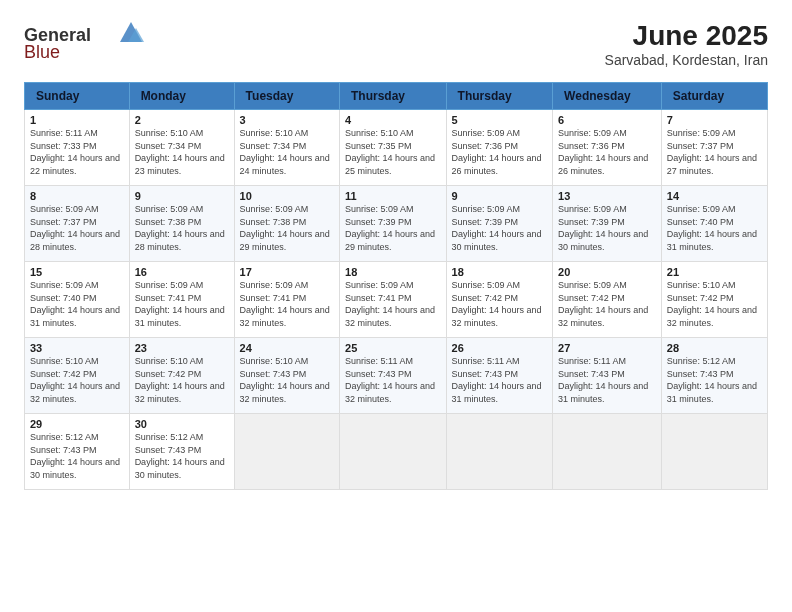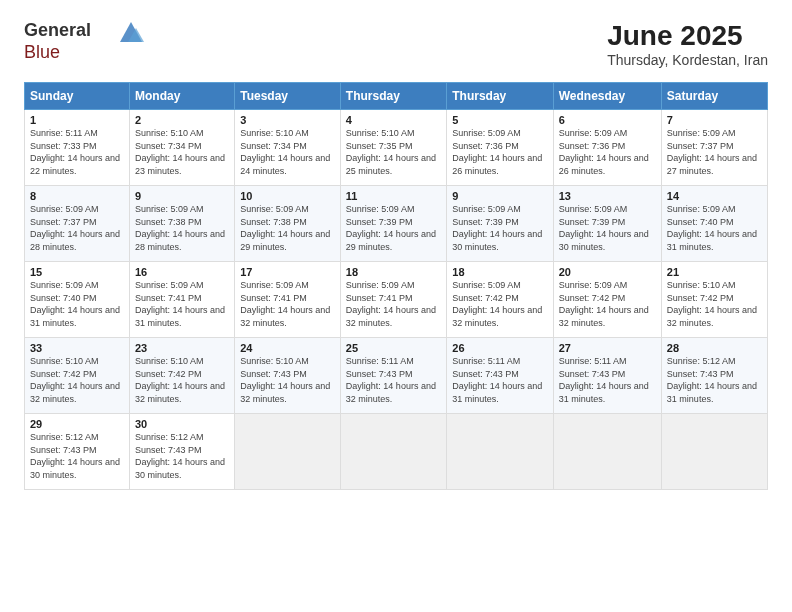"General" div { align-items: flex-start -> flex-end }
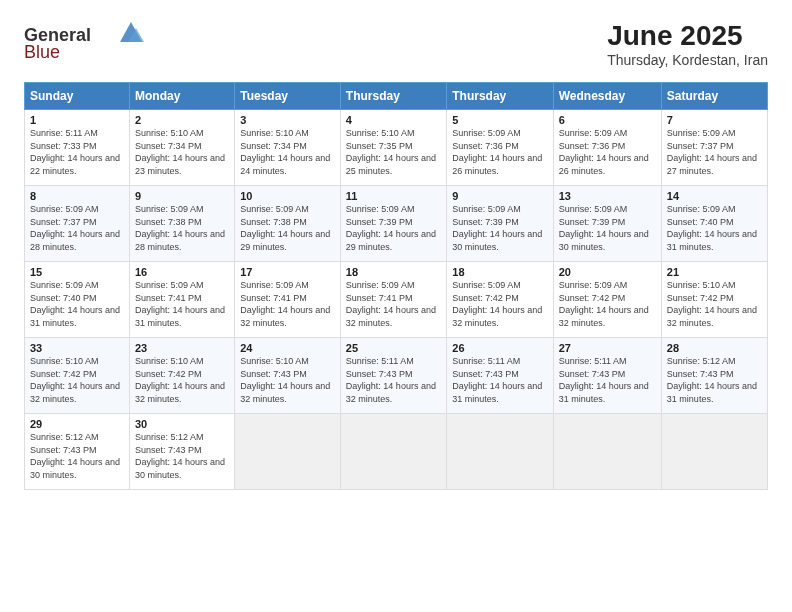"June 2025" .title-section { text-align: none -> right }
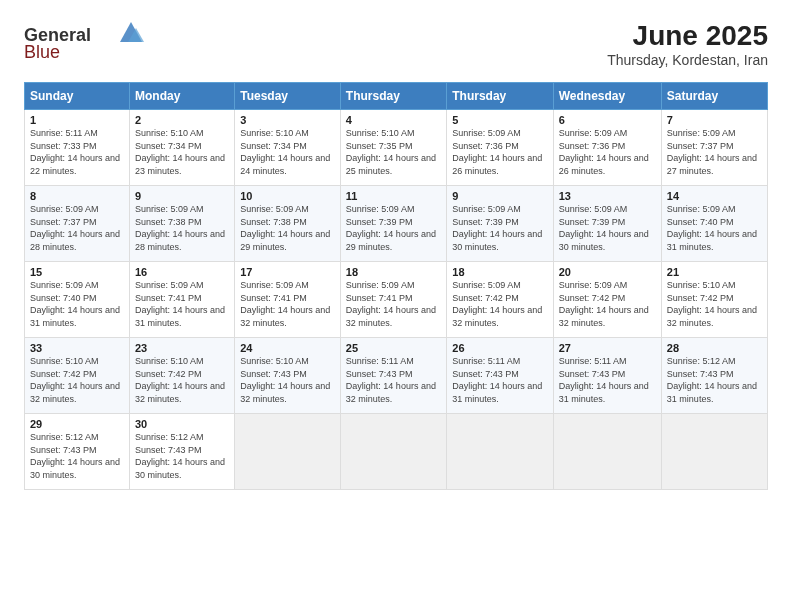"Thursday, Kordestan, Iran" div.location-title { text: Thursday -> Sarvabad }
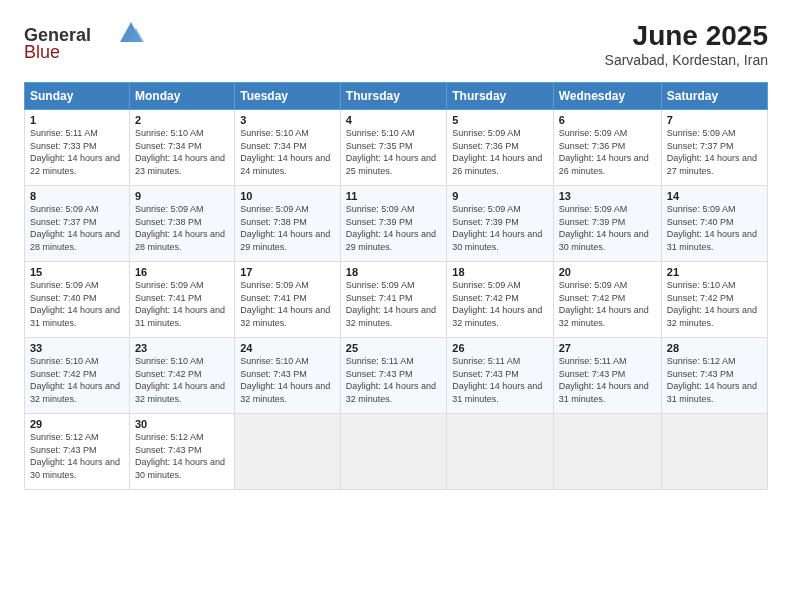"Sunday" .calendar thead th { color: #ffffff -> #0f172a; padding: 6px 5px -> 6px 11px }
